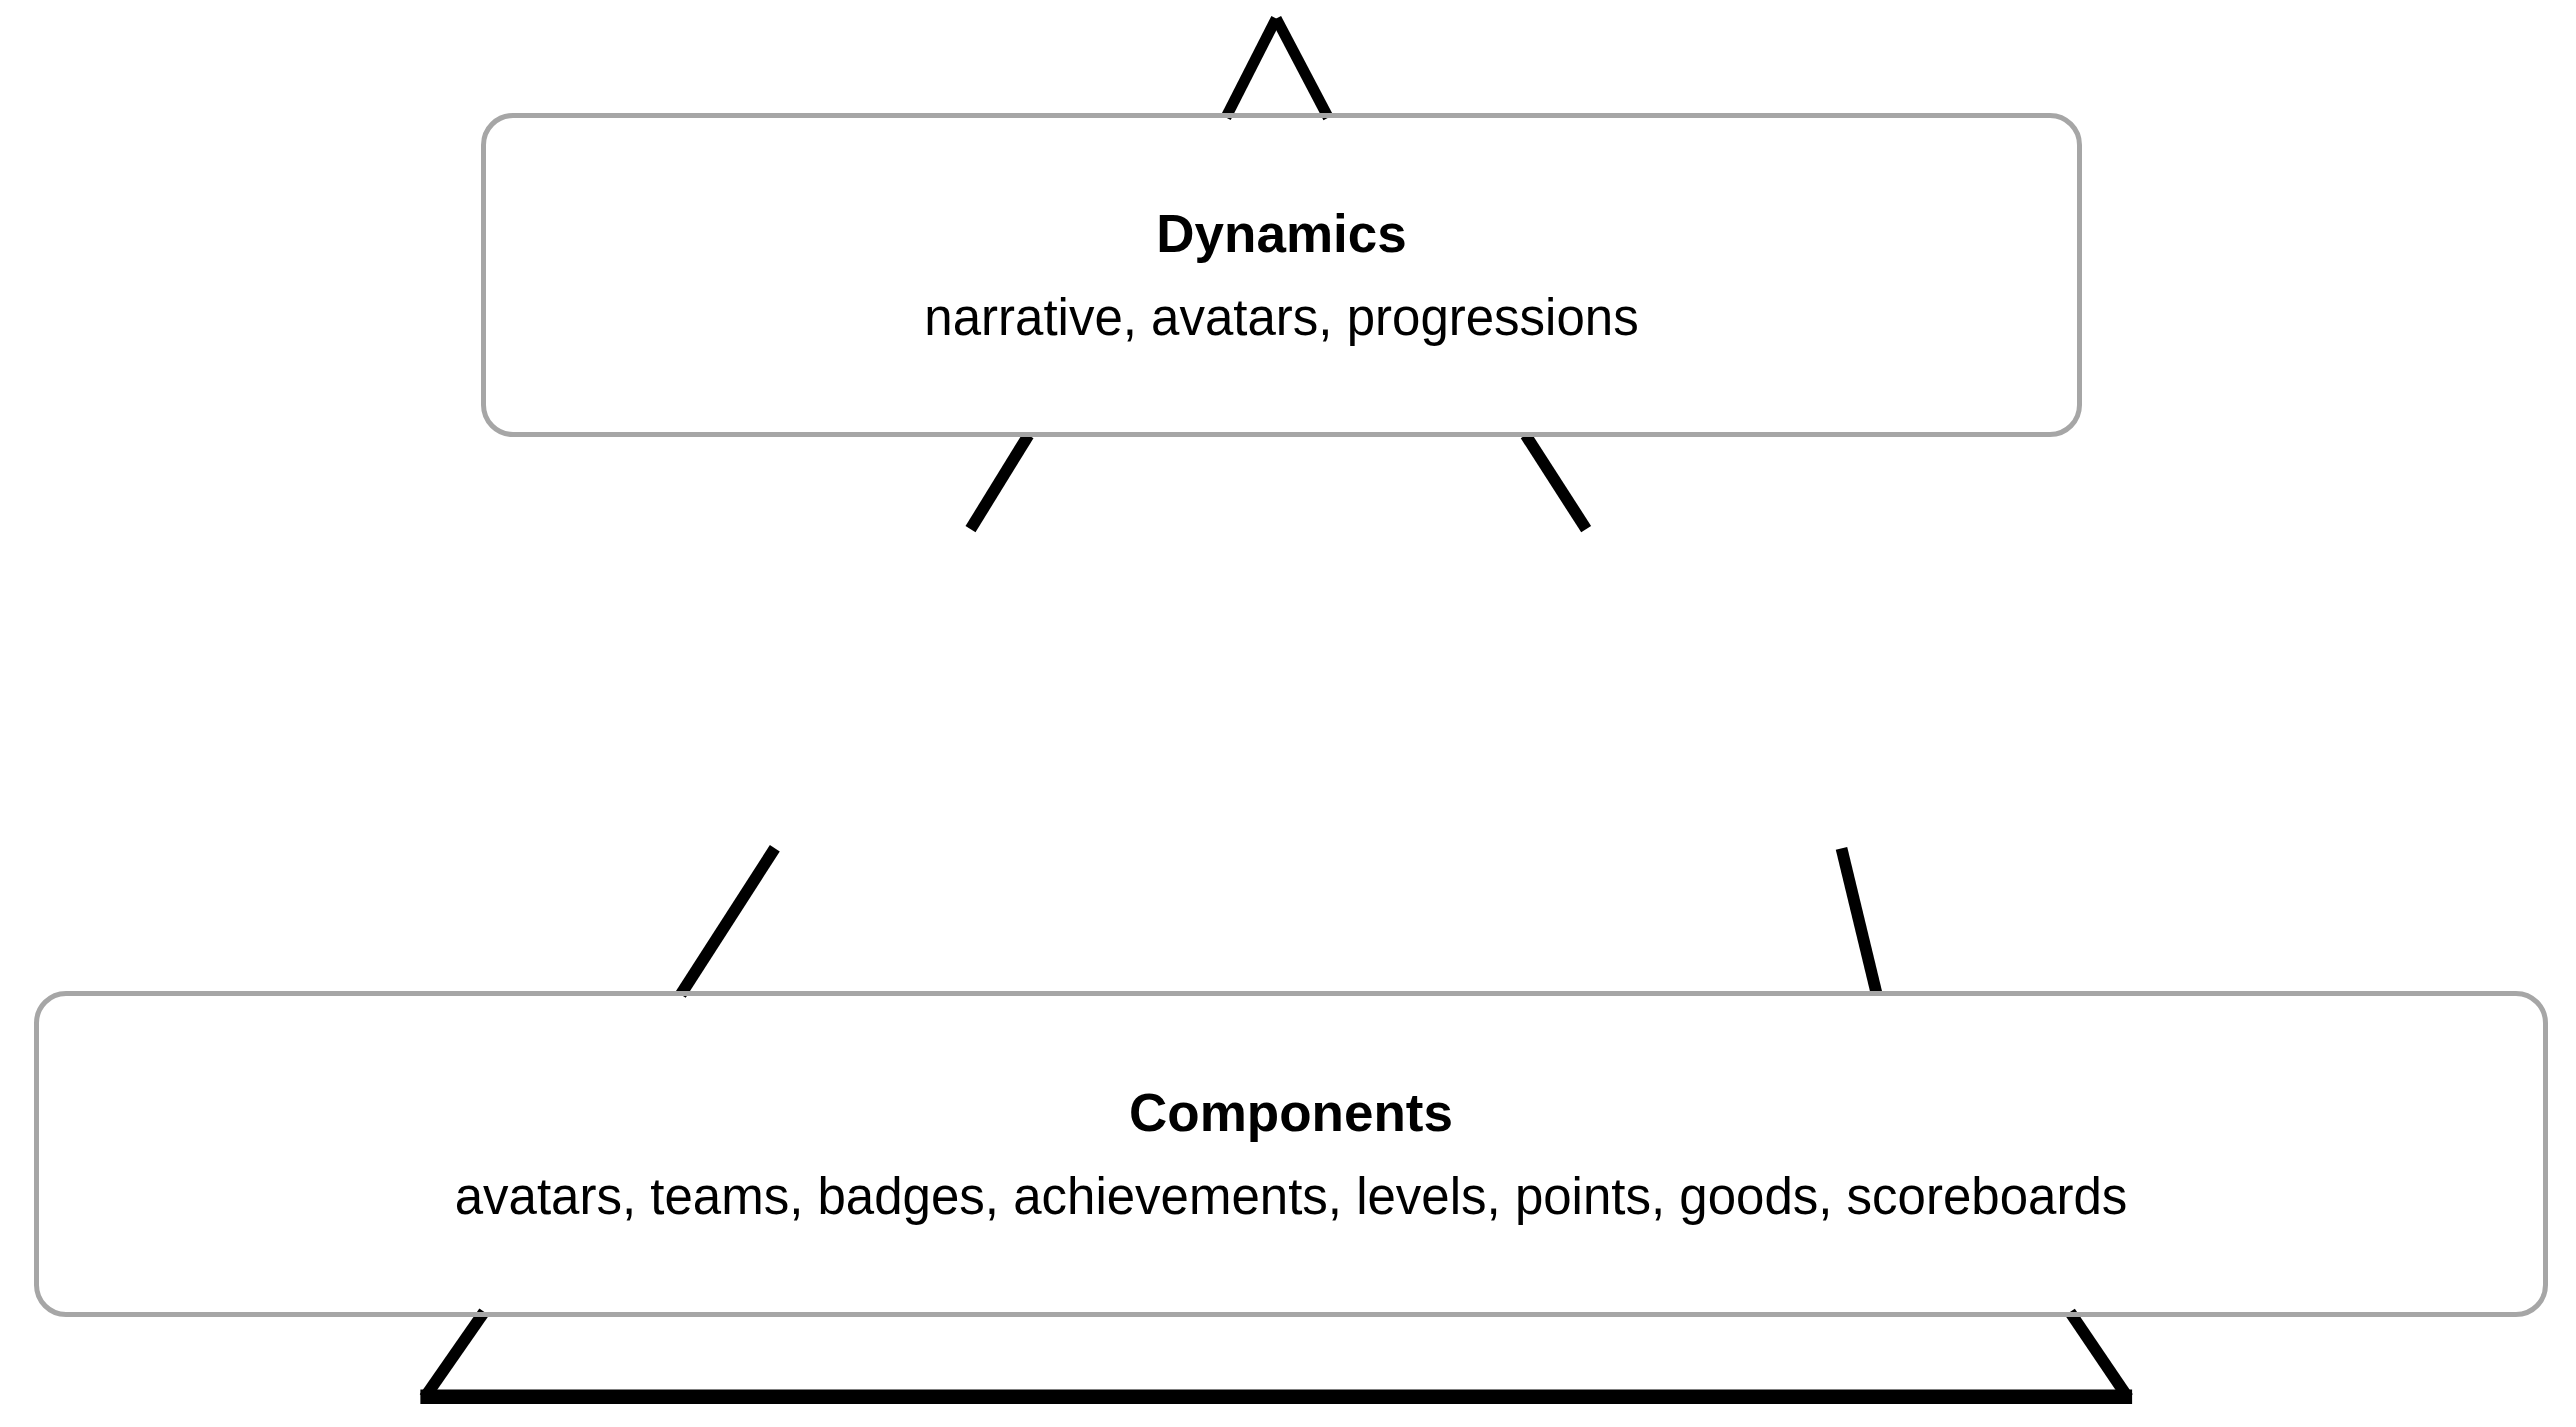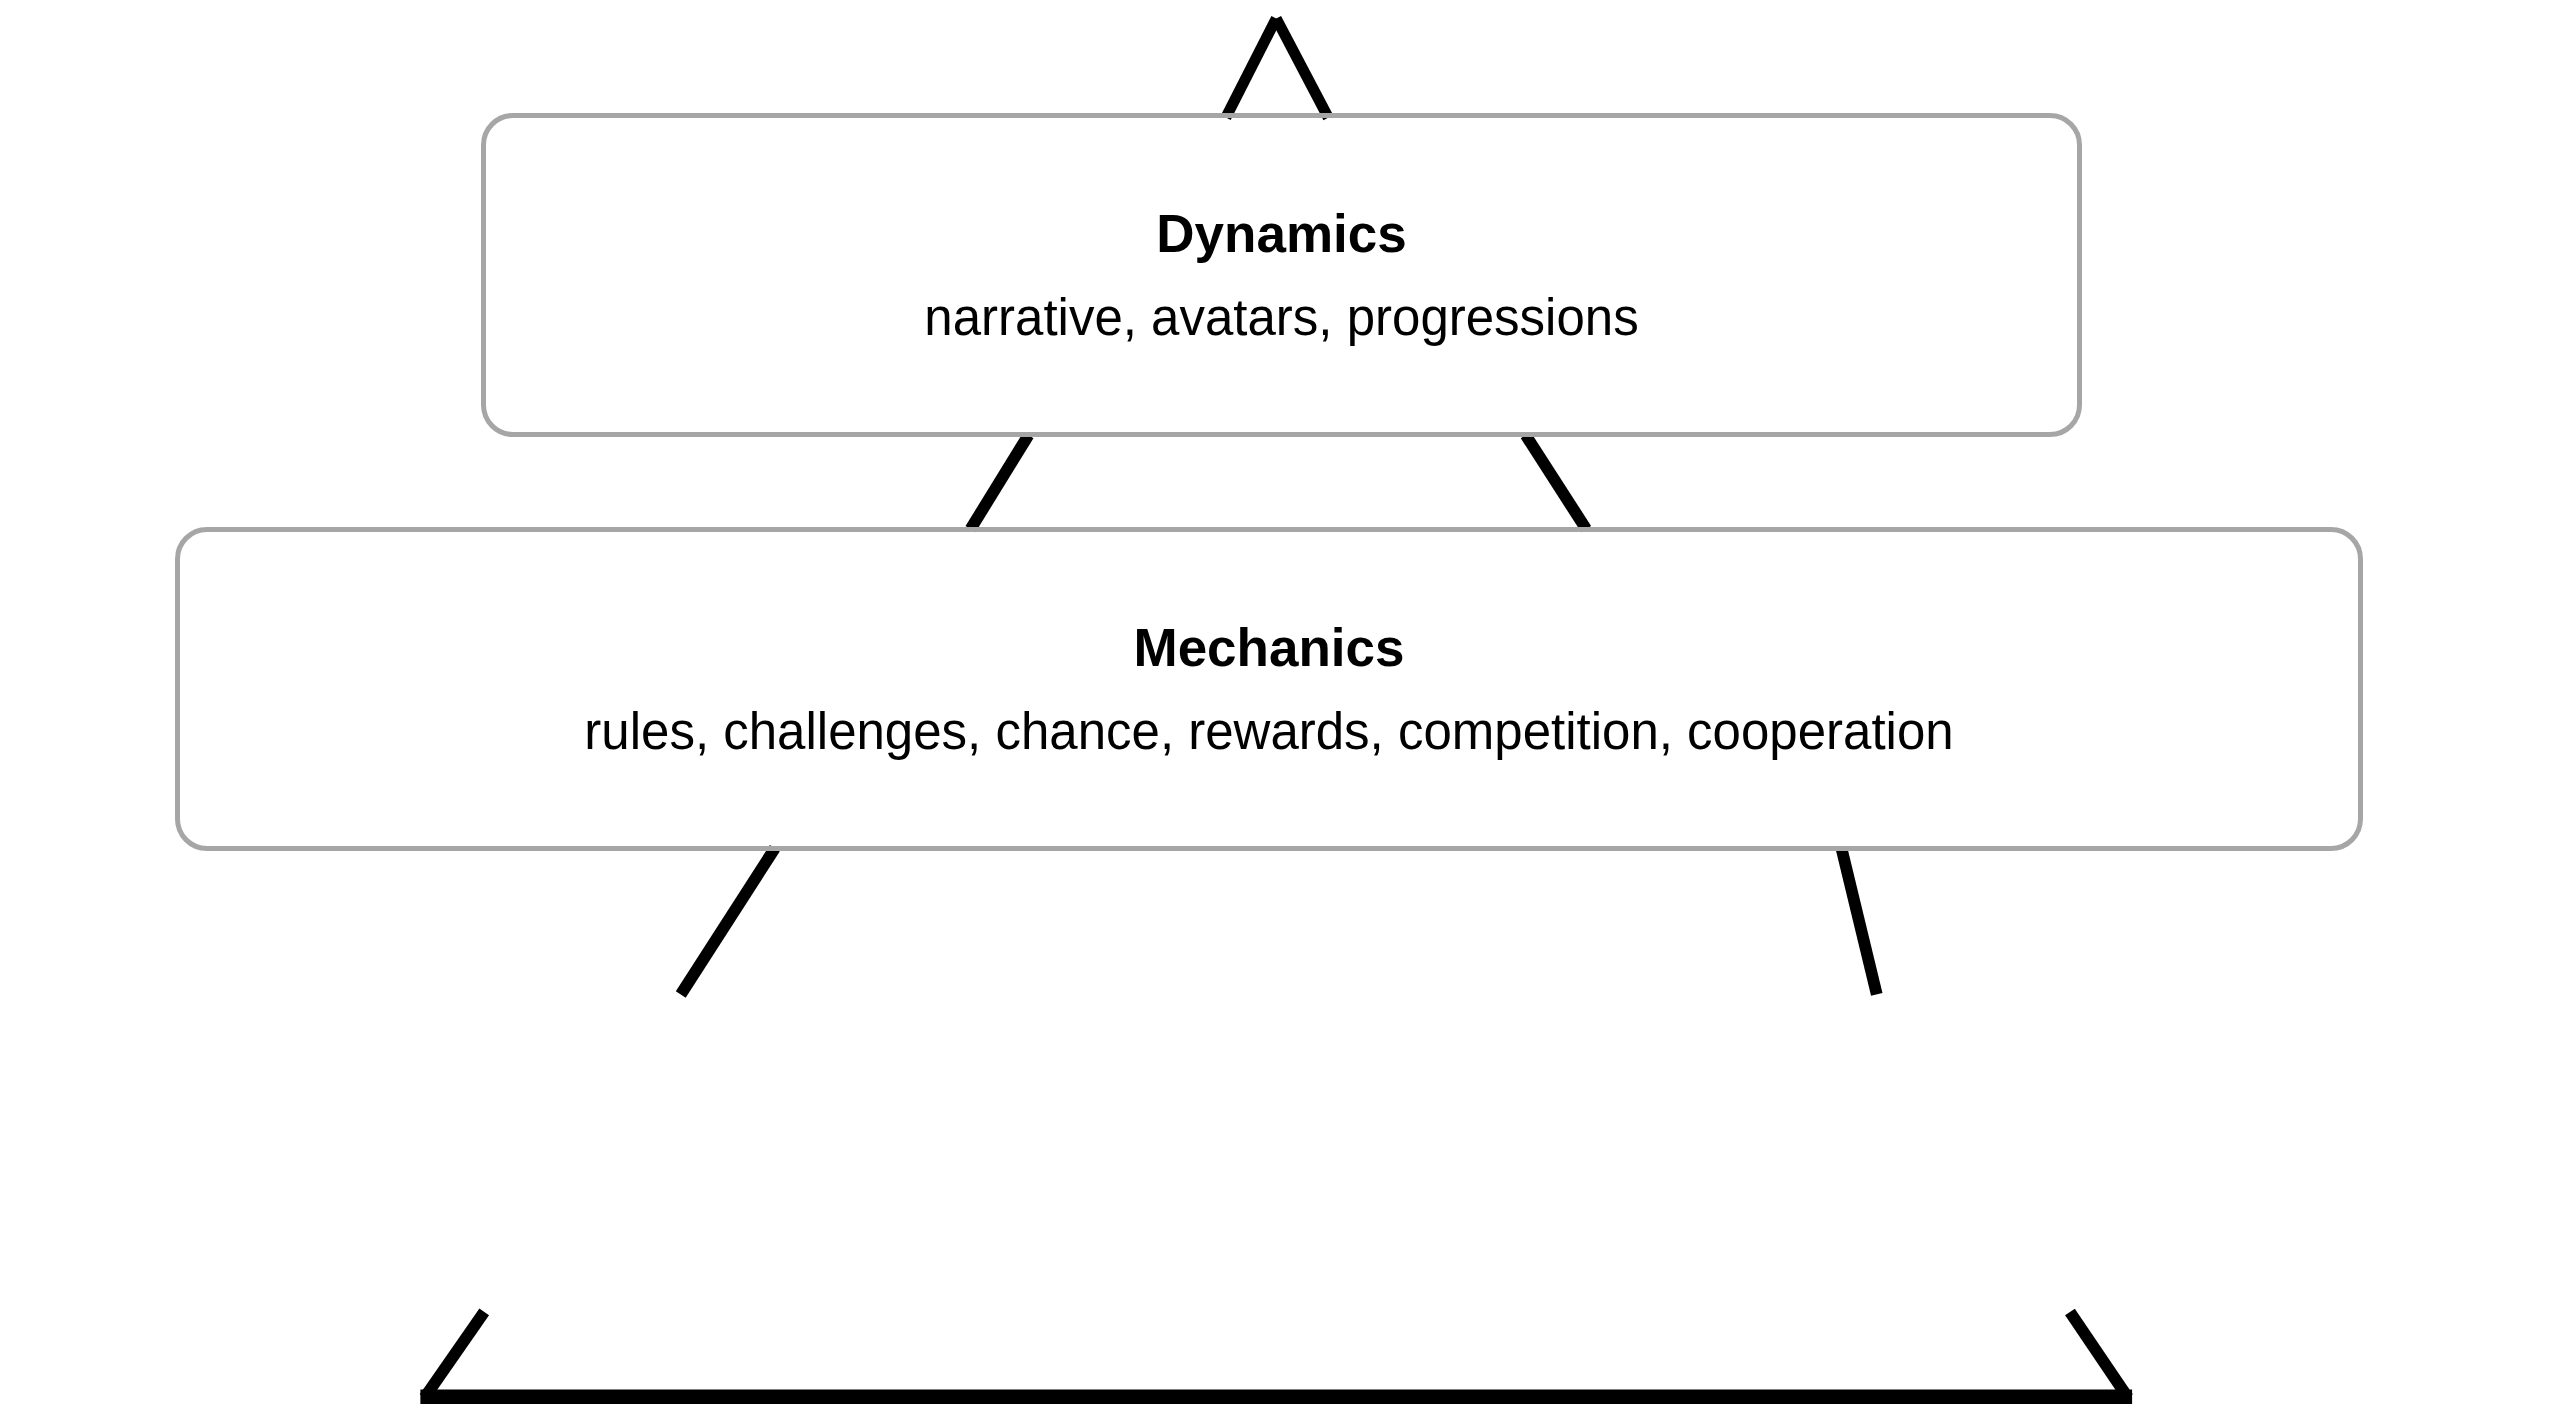"Mechanics" div.layer-box { html: <div> <div>Mechanics</div> <div>rules, challenges, chance, rewards, competition, cooperation</div> </div> -> none }
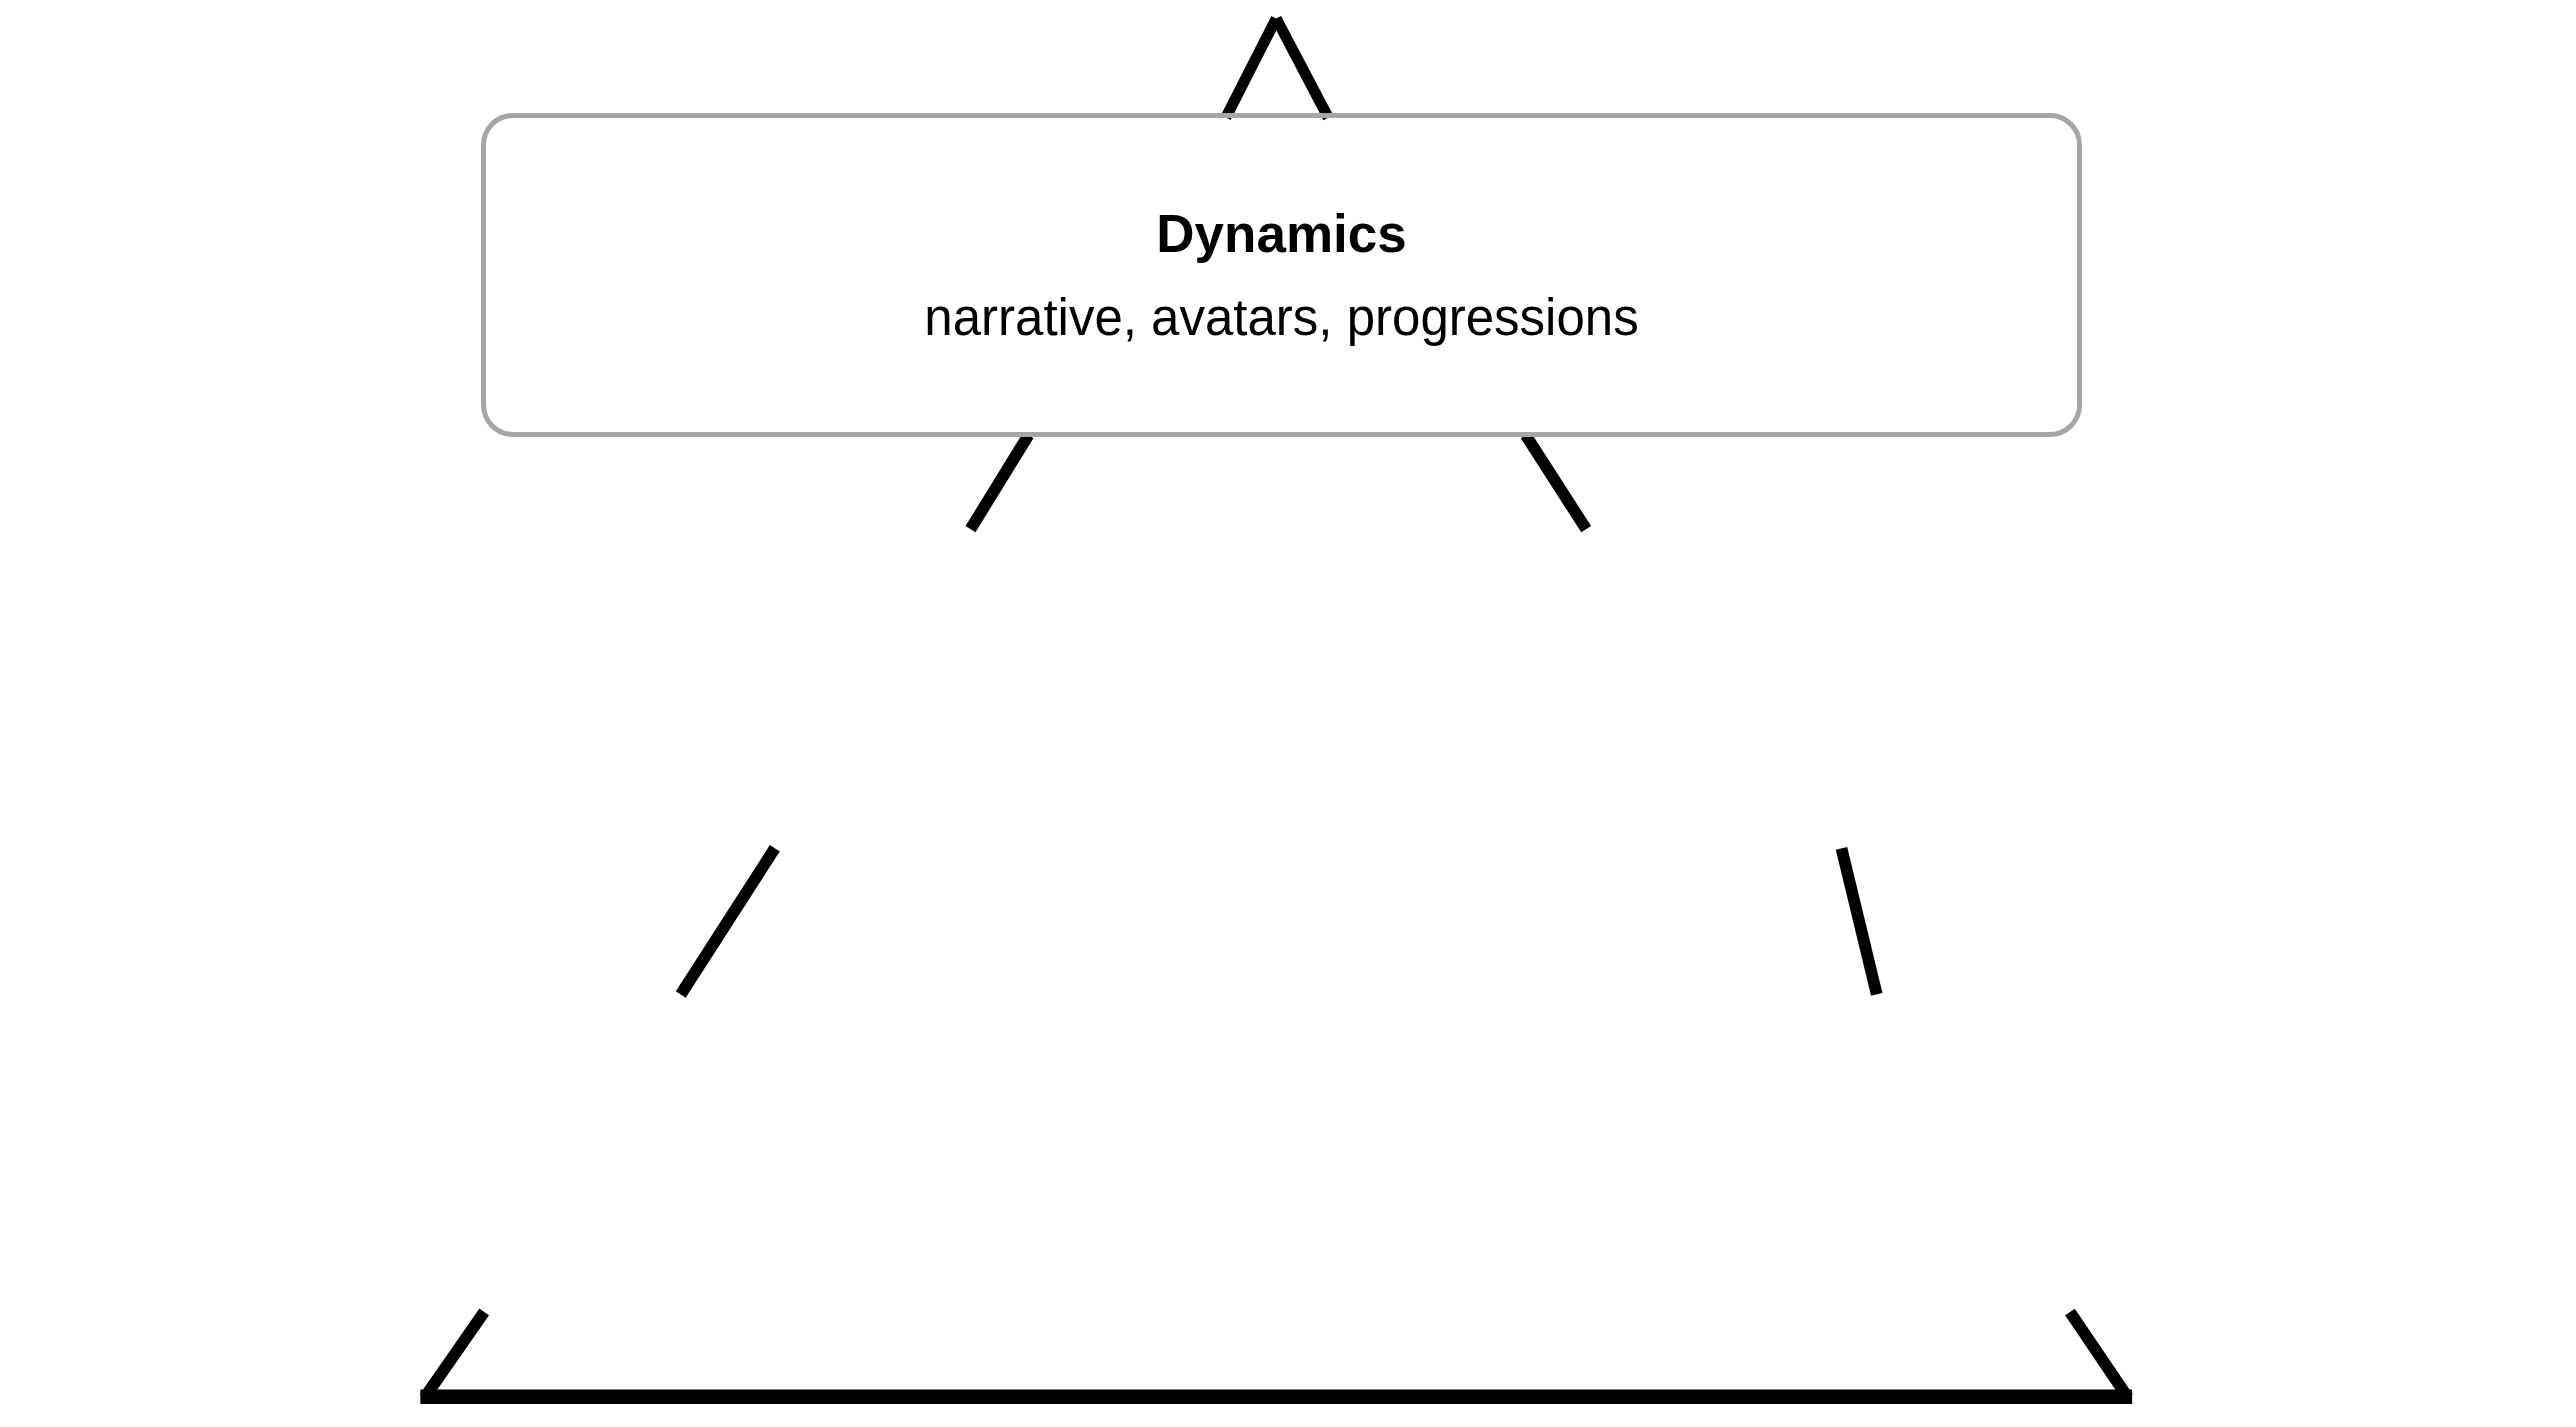"Components" div.layer-box { html: none -> <div> <div>Components</div> <div>avatars, teams, badges, achievements, levels, points, goods, scoreboards</div> </div> }
